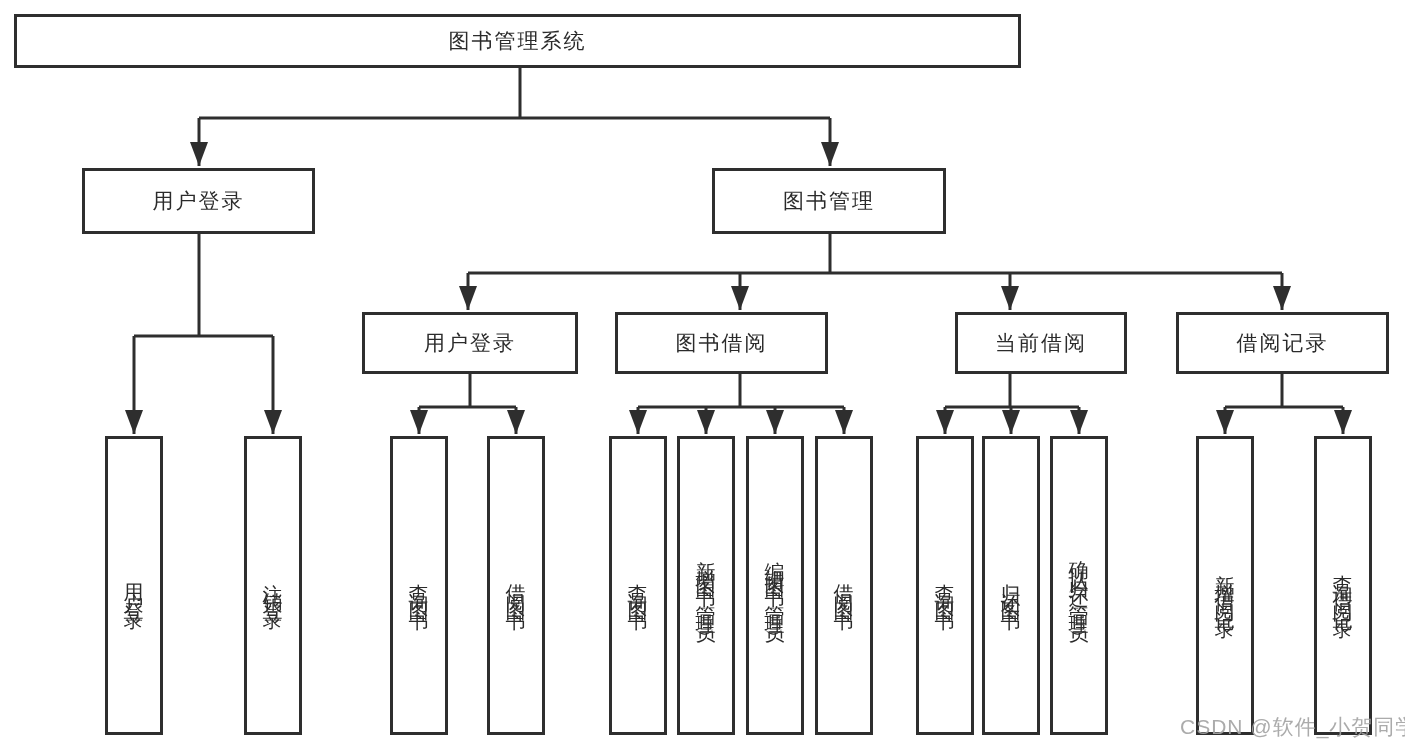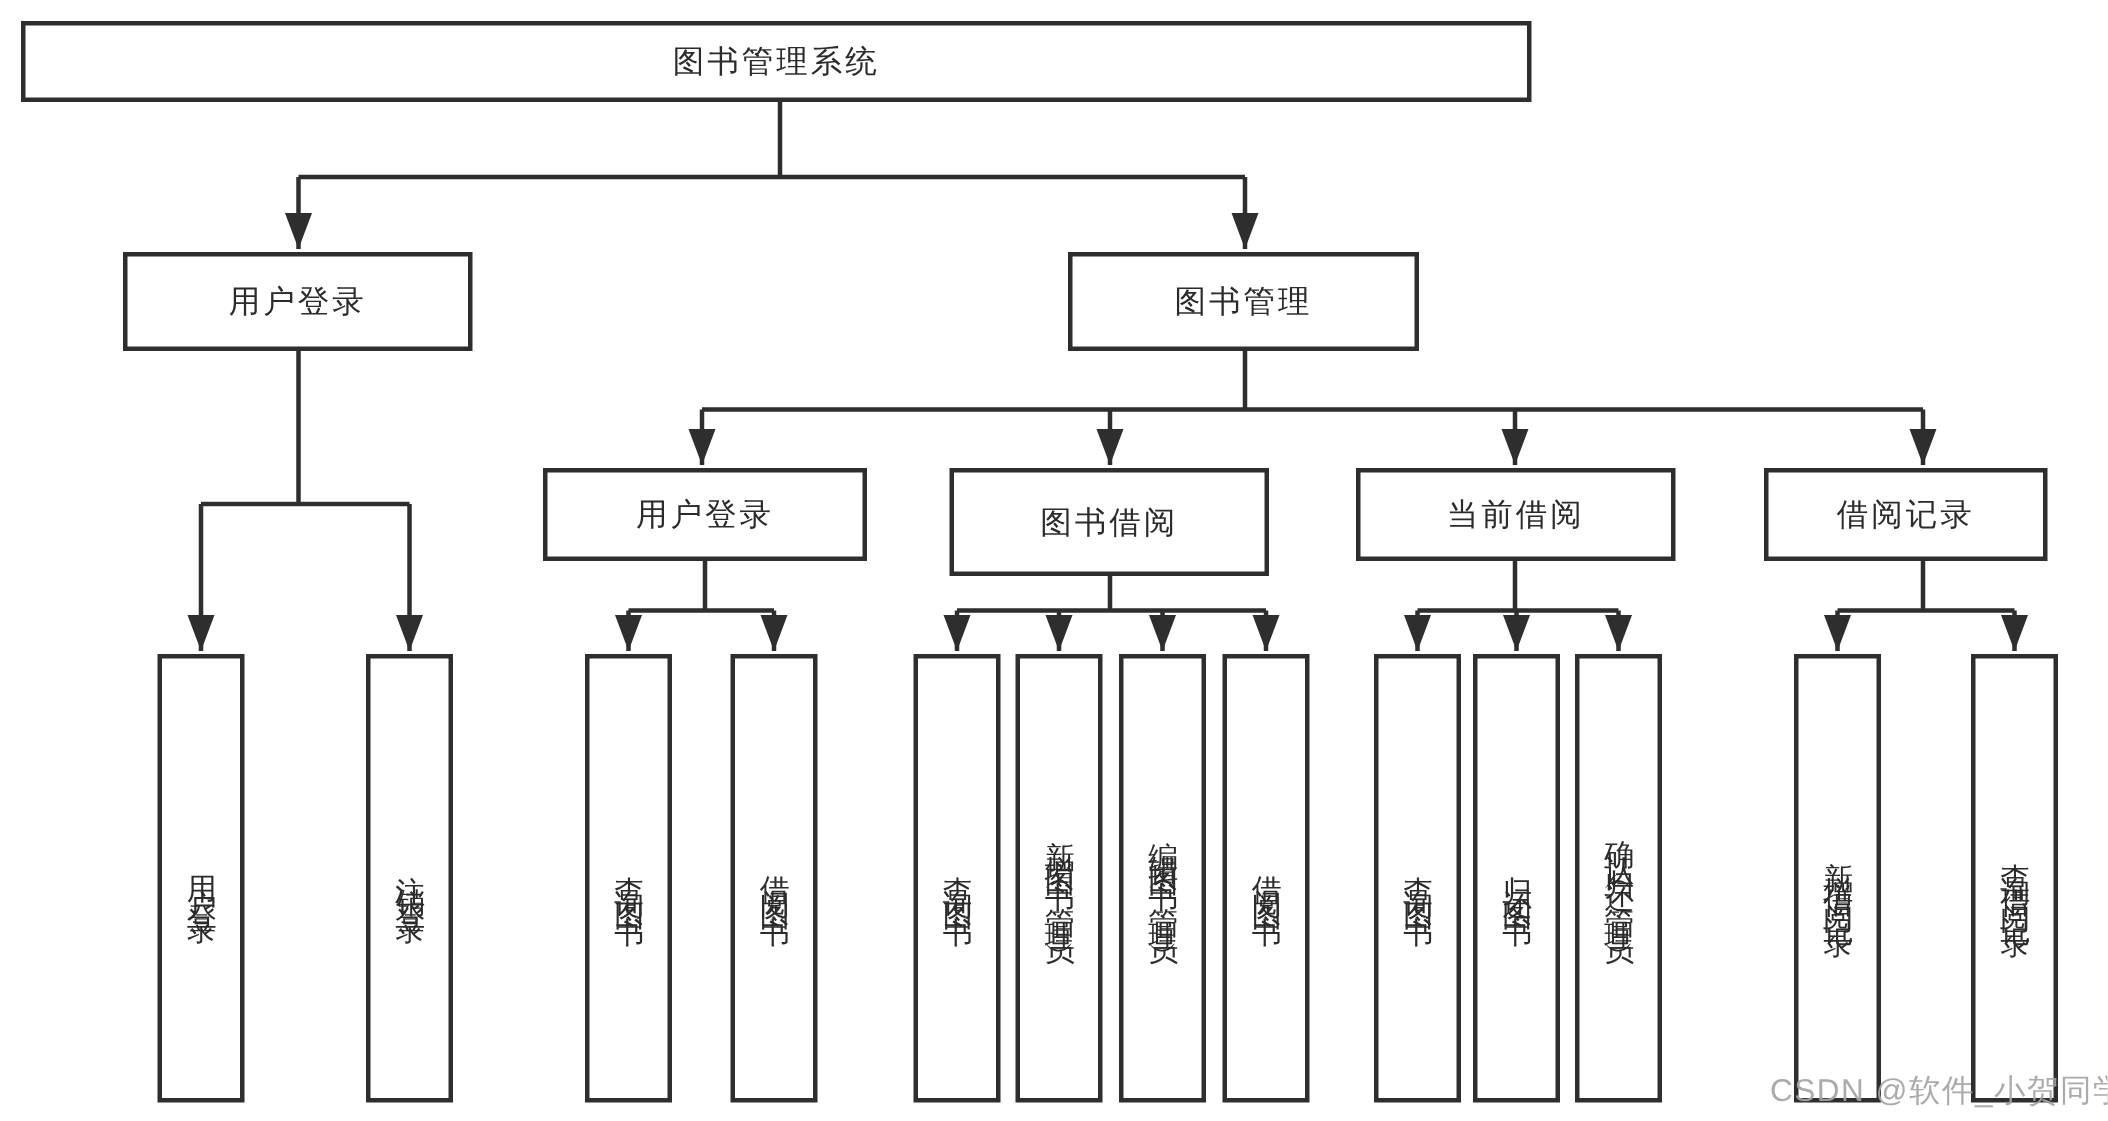"图书借阅" div.node { height: 72px -> 62px; left: 633px -> 615px }
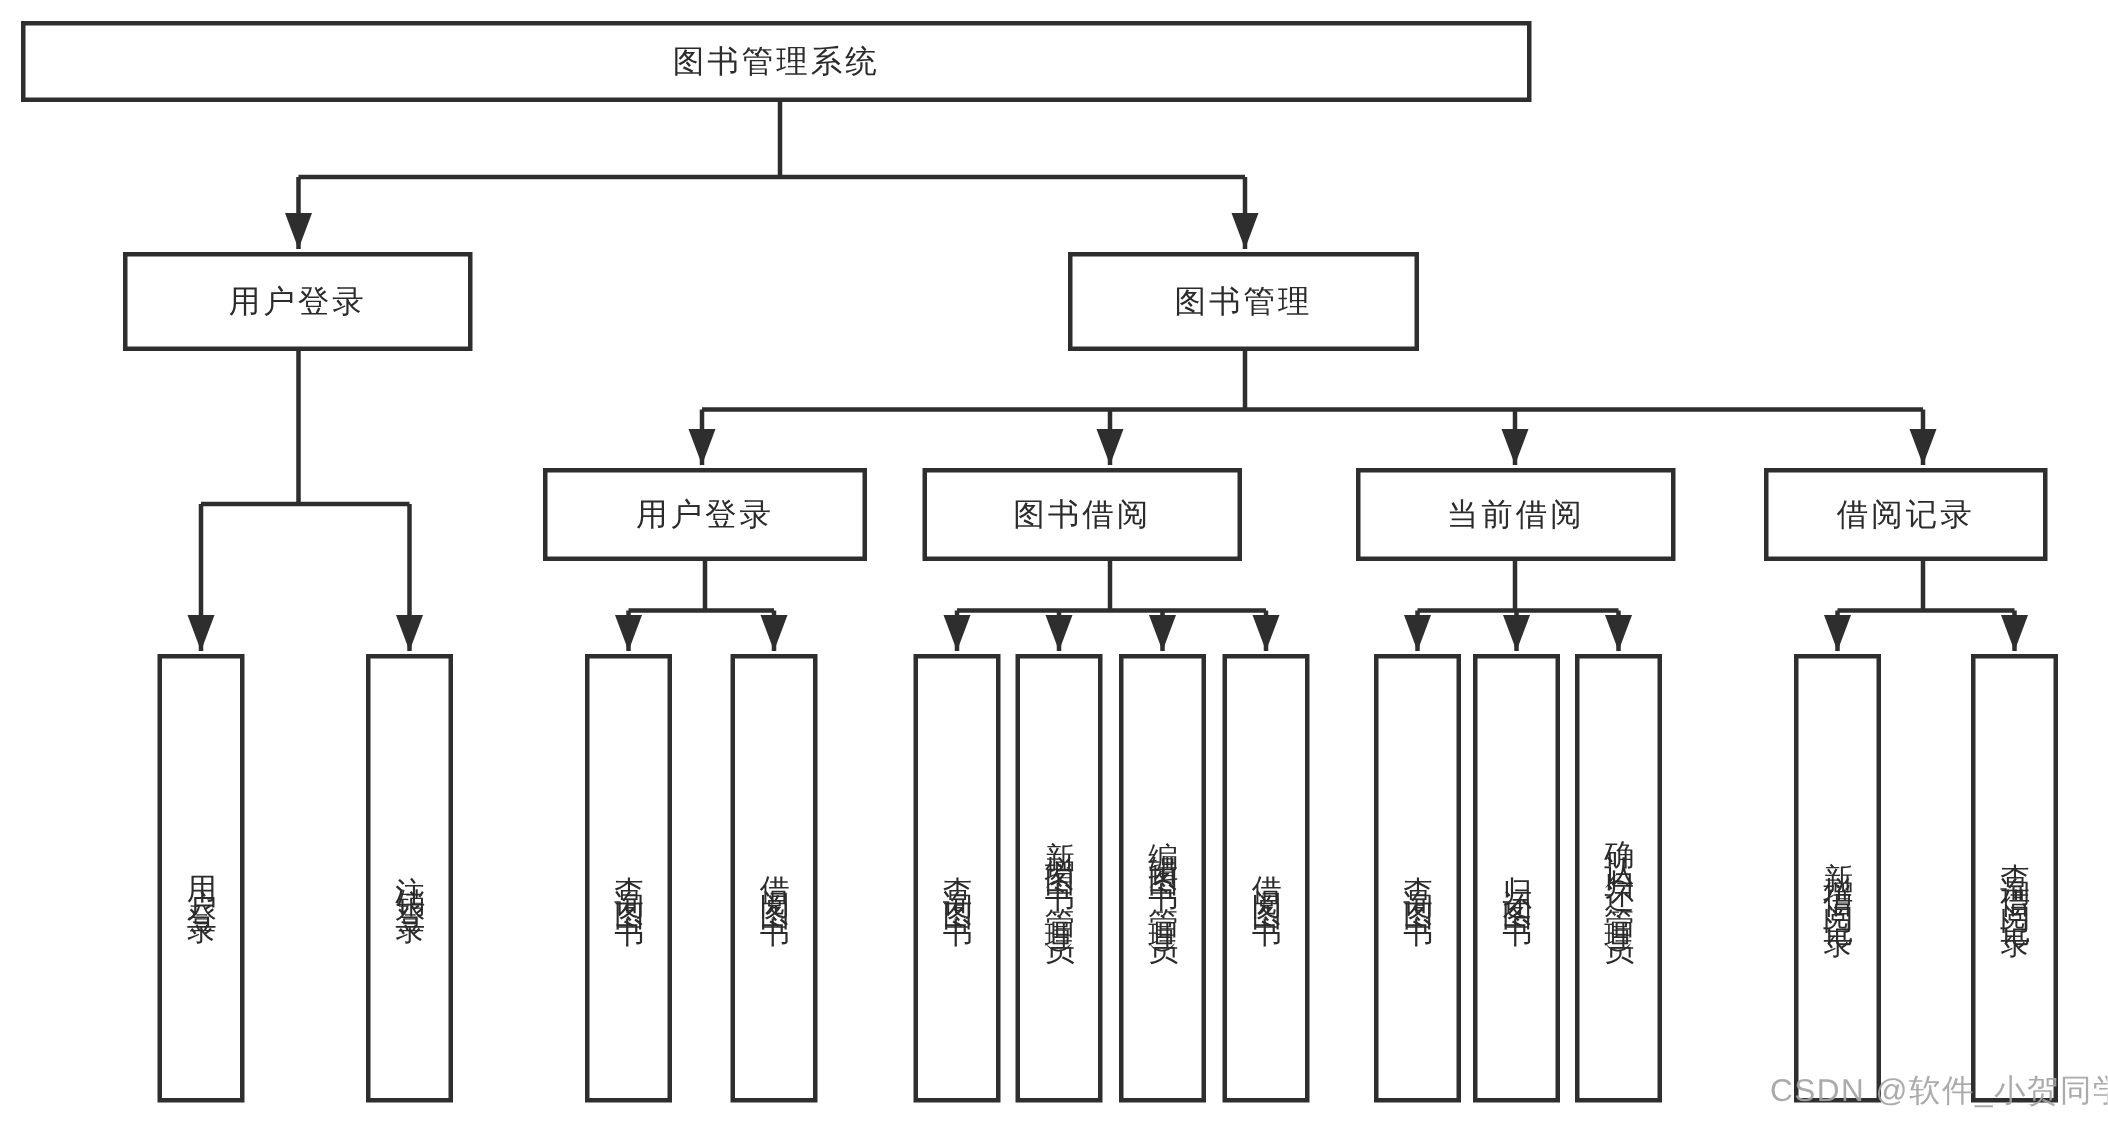"当前借阅" div.node { left: 904px -> 955px; width: 213px -> 172px }
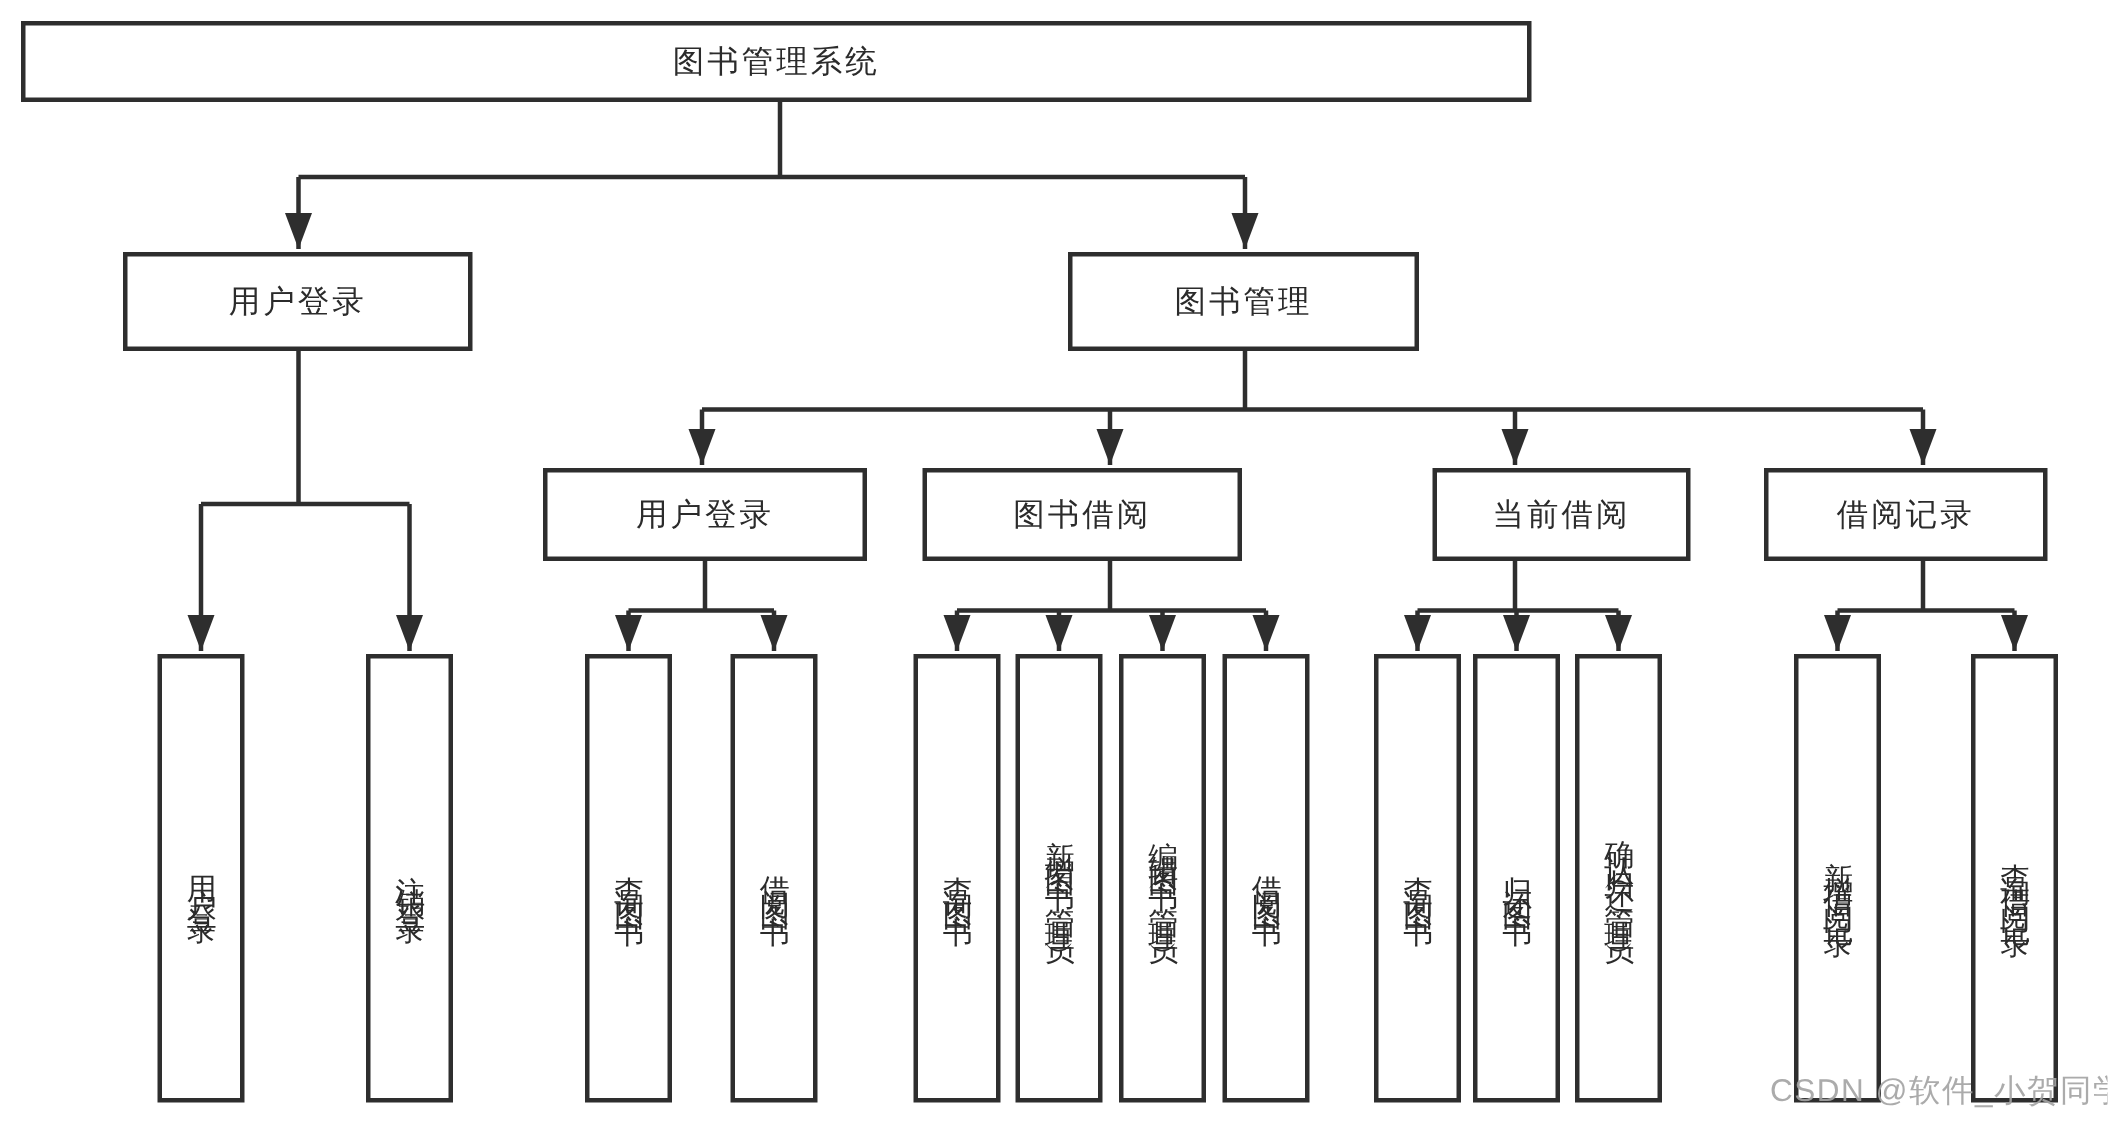"借阅记录" div.node { width: 189px -> 213px }
